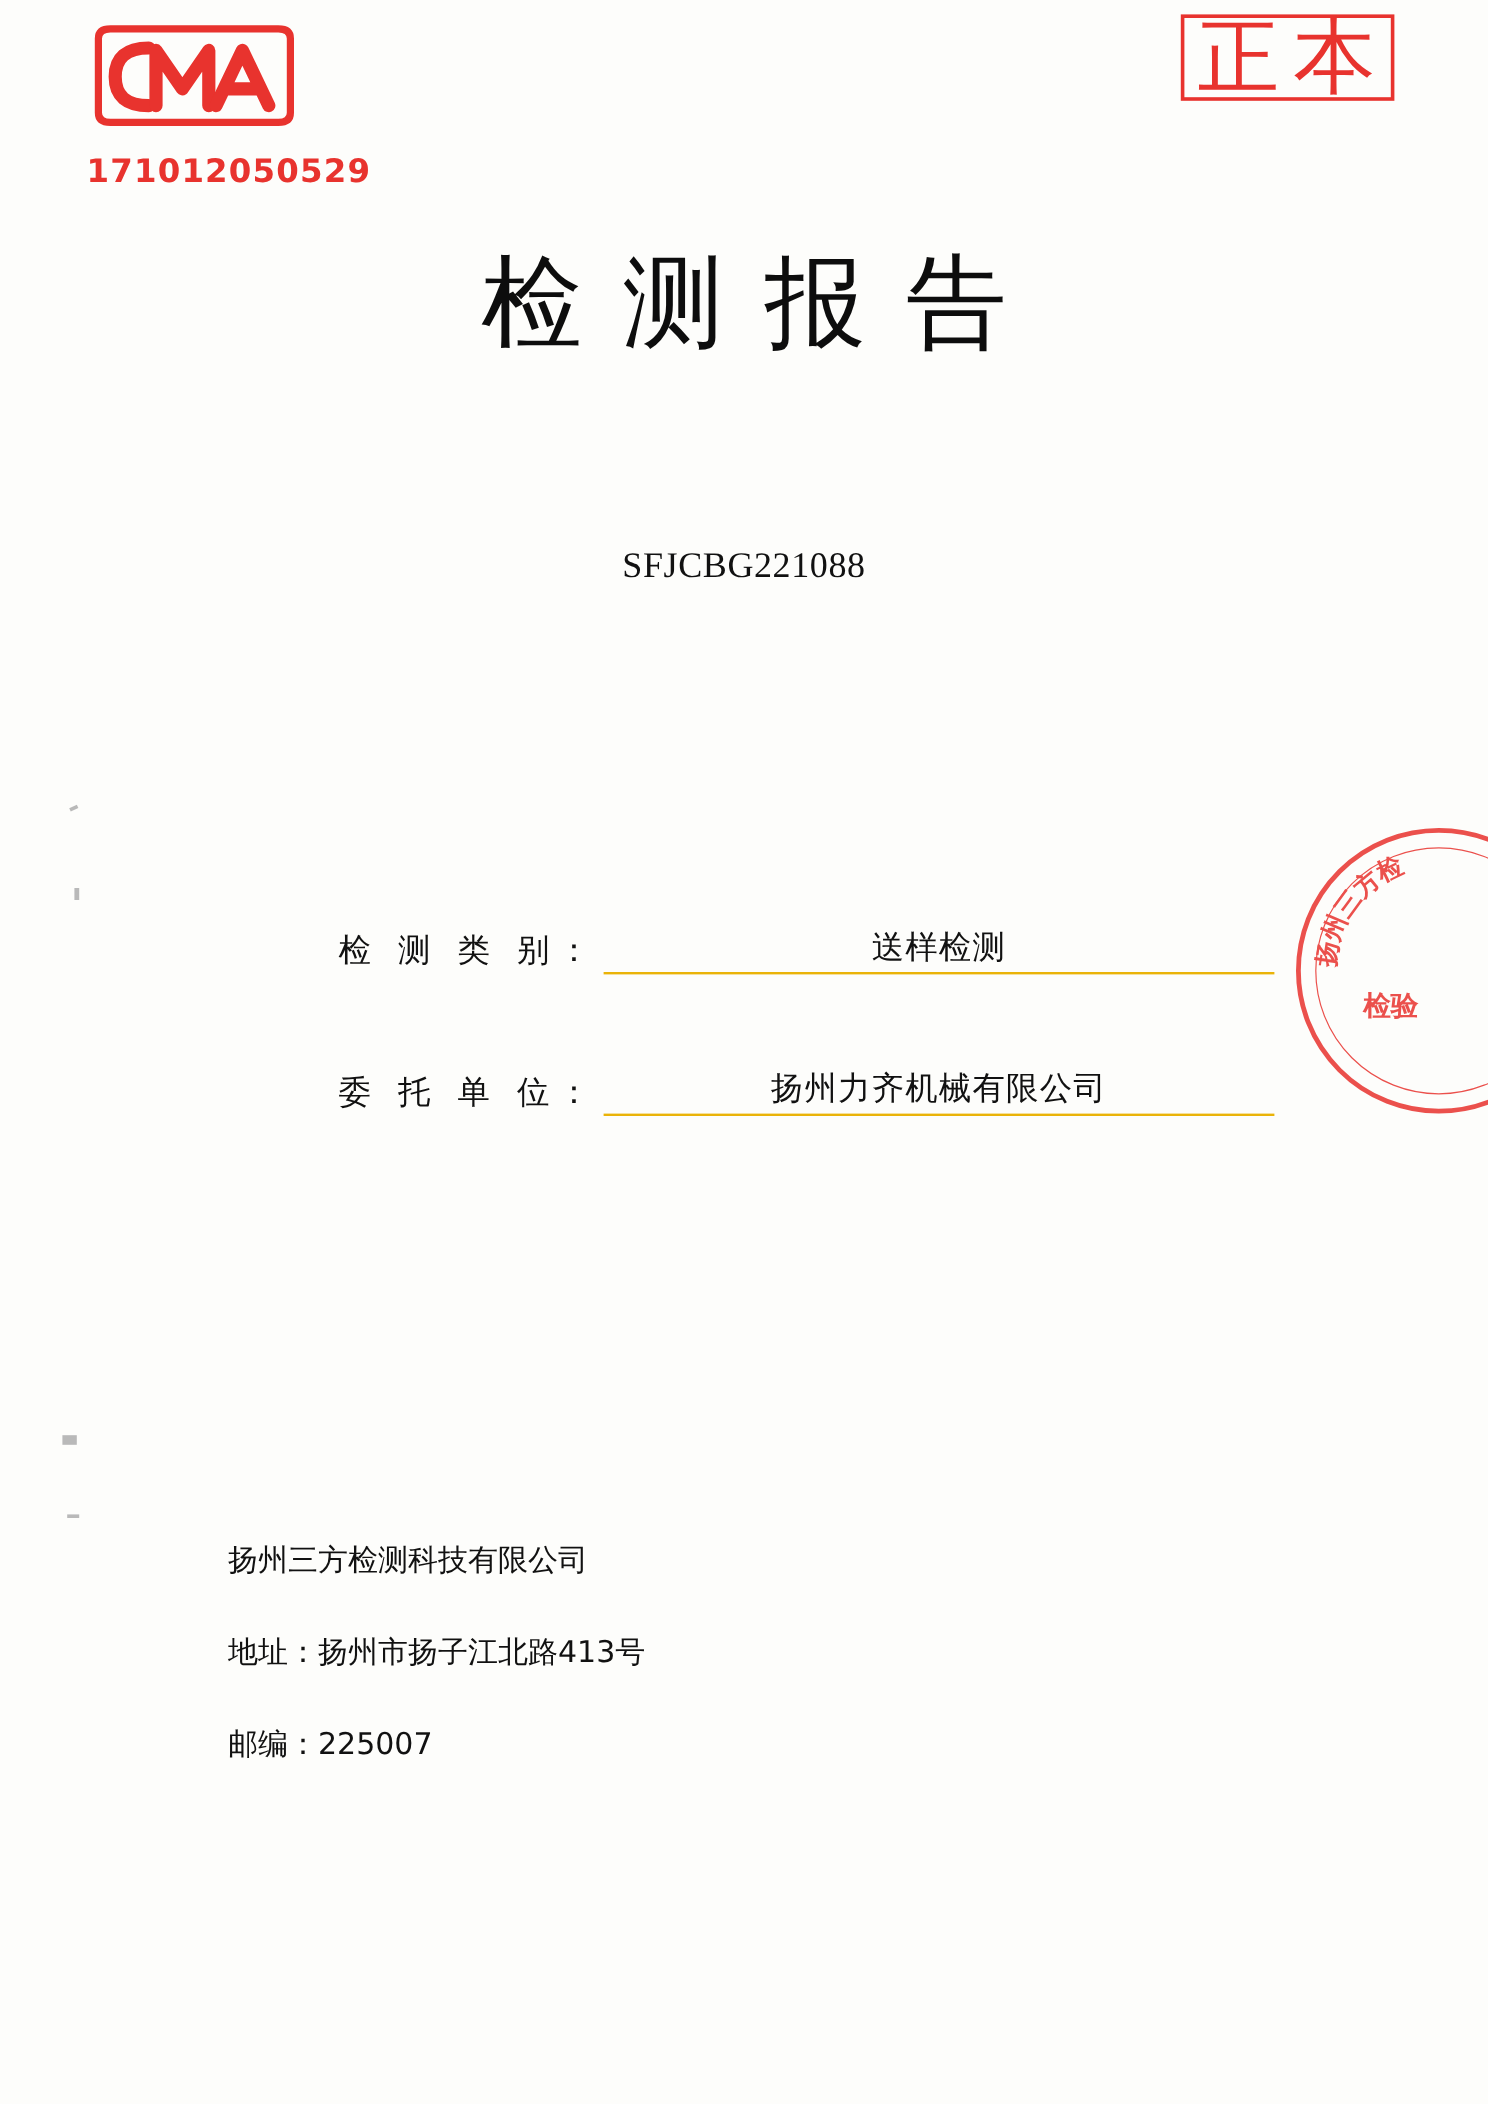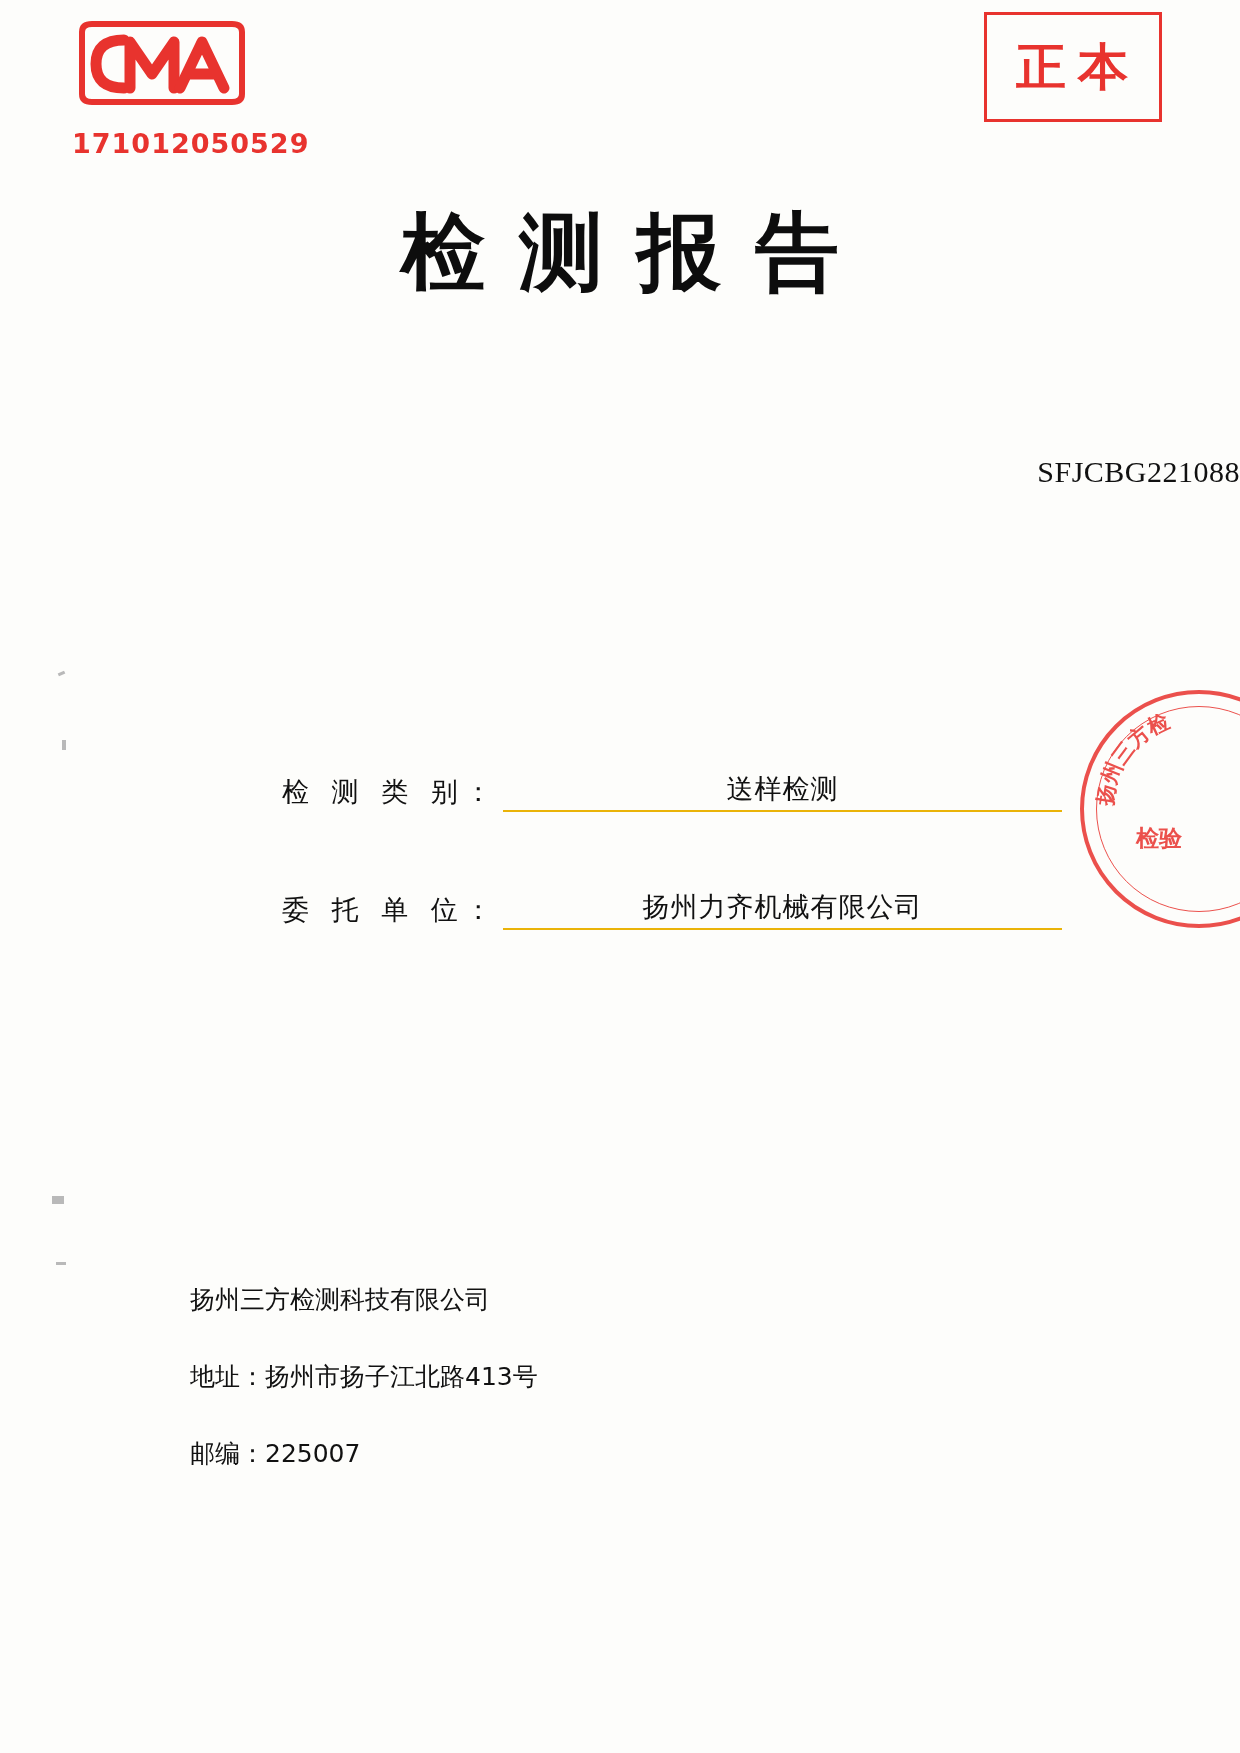"正本" .zhengben { font-size: 50px -> 68px; font-weight: 700 -> 400; height: 110px -> 72px }
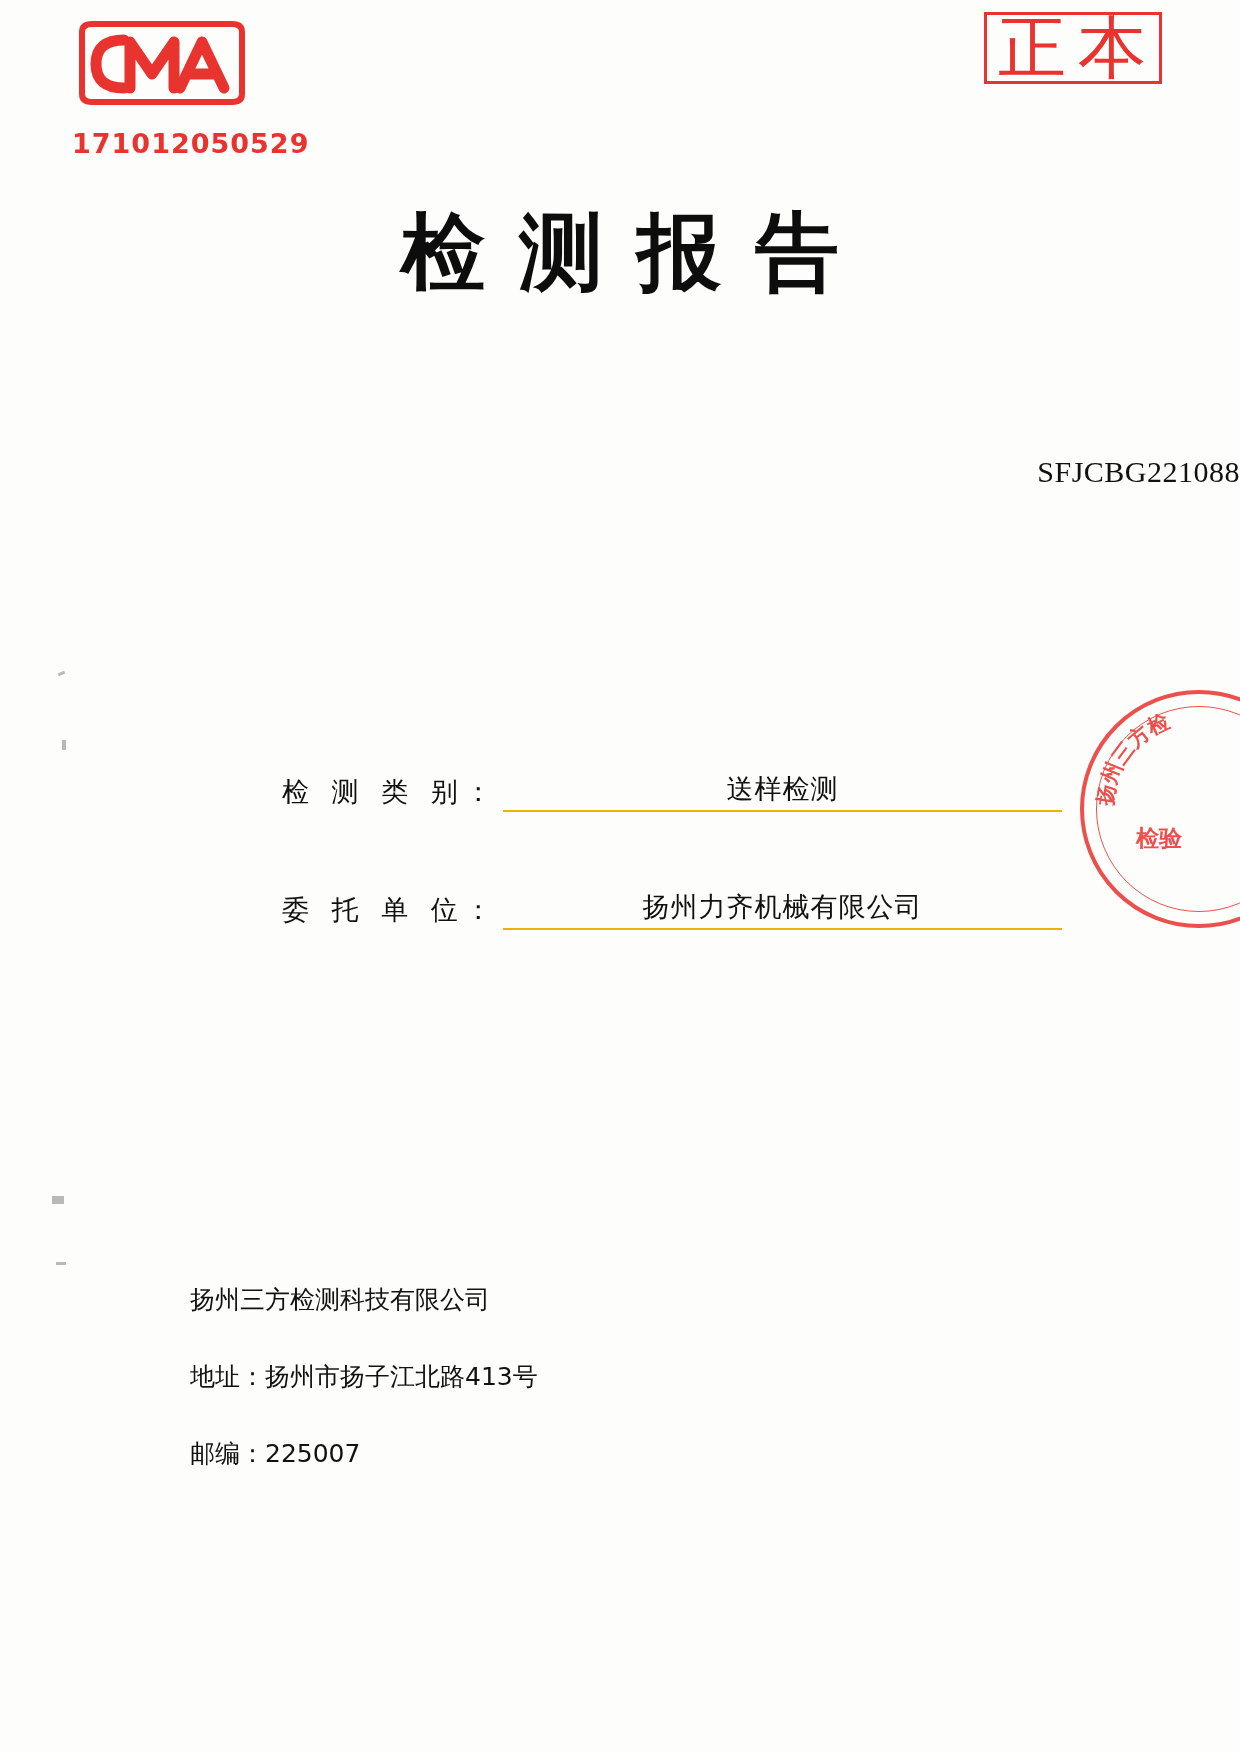"检测报告" .doc-title { font-weight: 700 -> 400 }
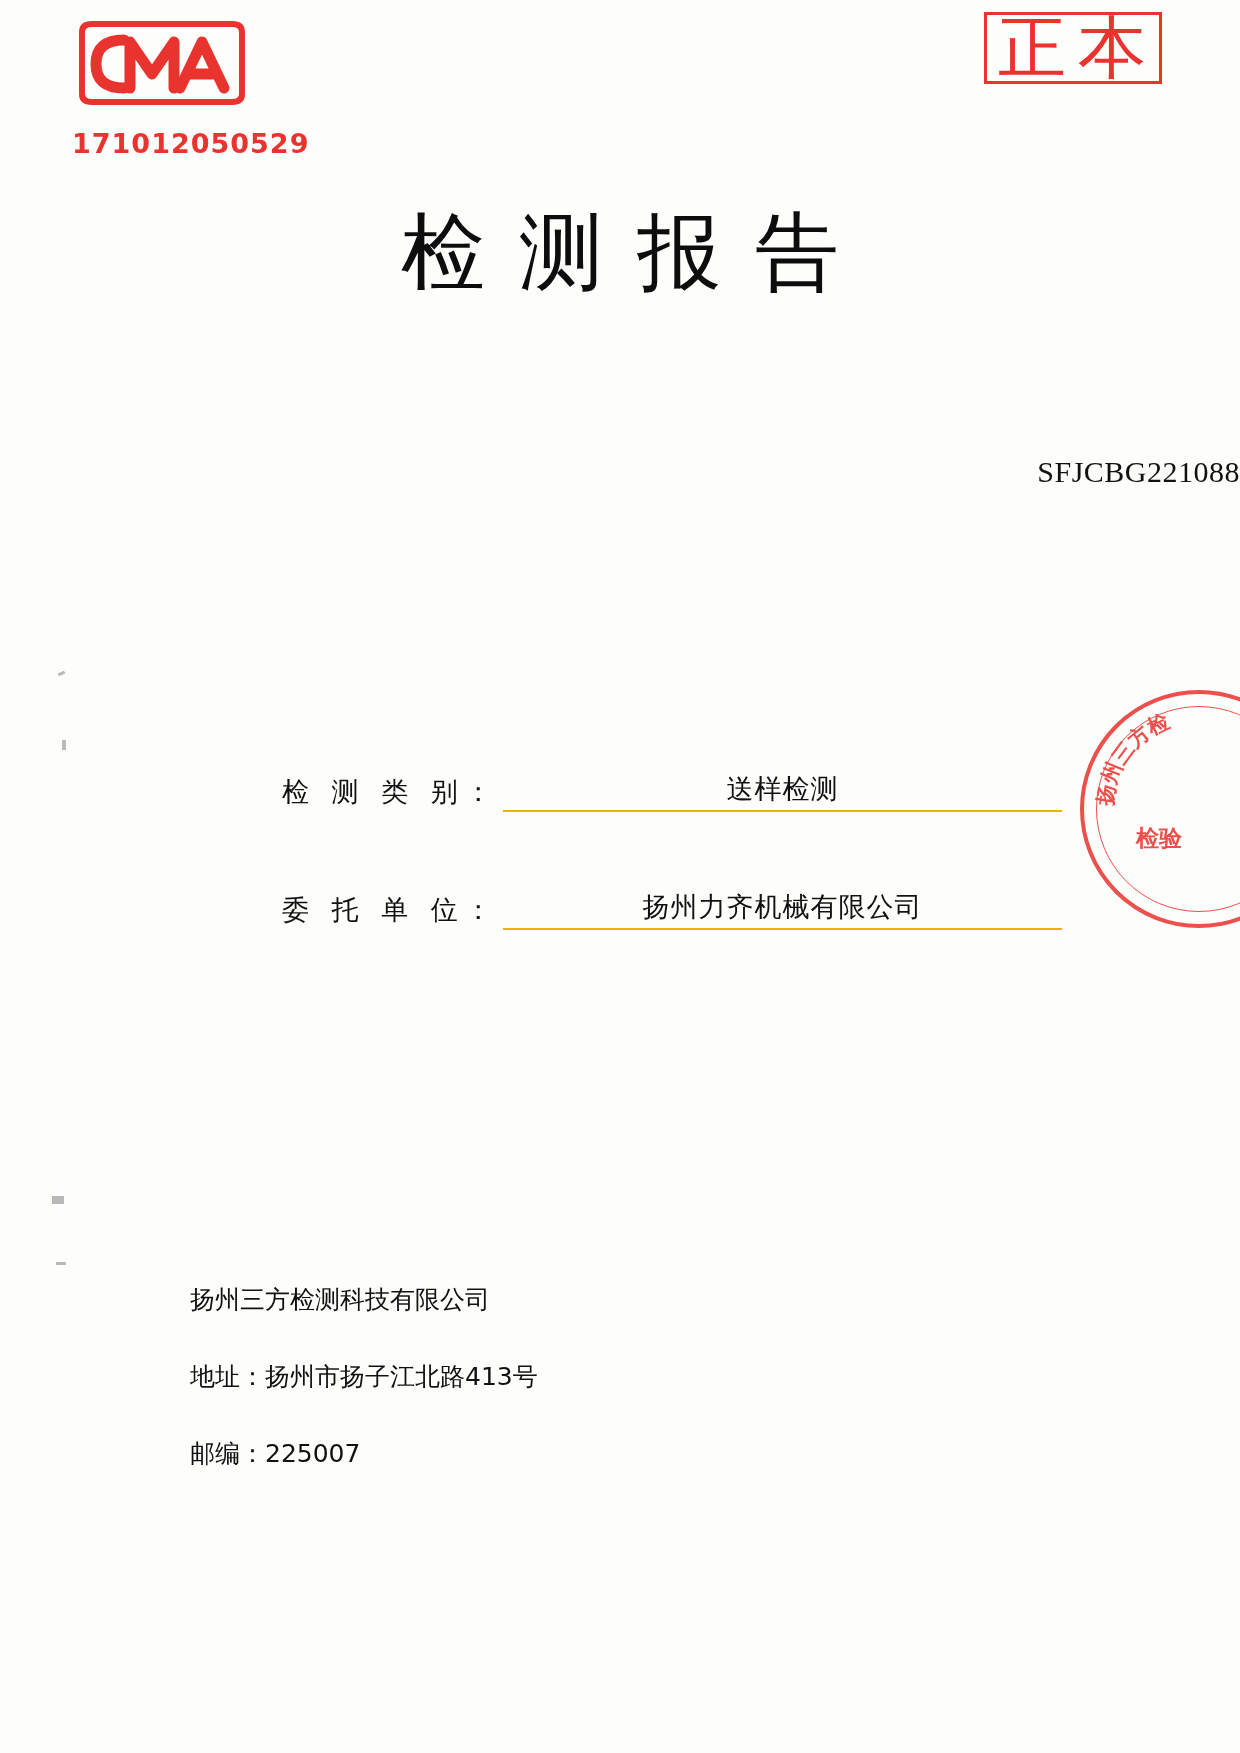"SFJCBG221088" .report-no { text-align: right -> center }
